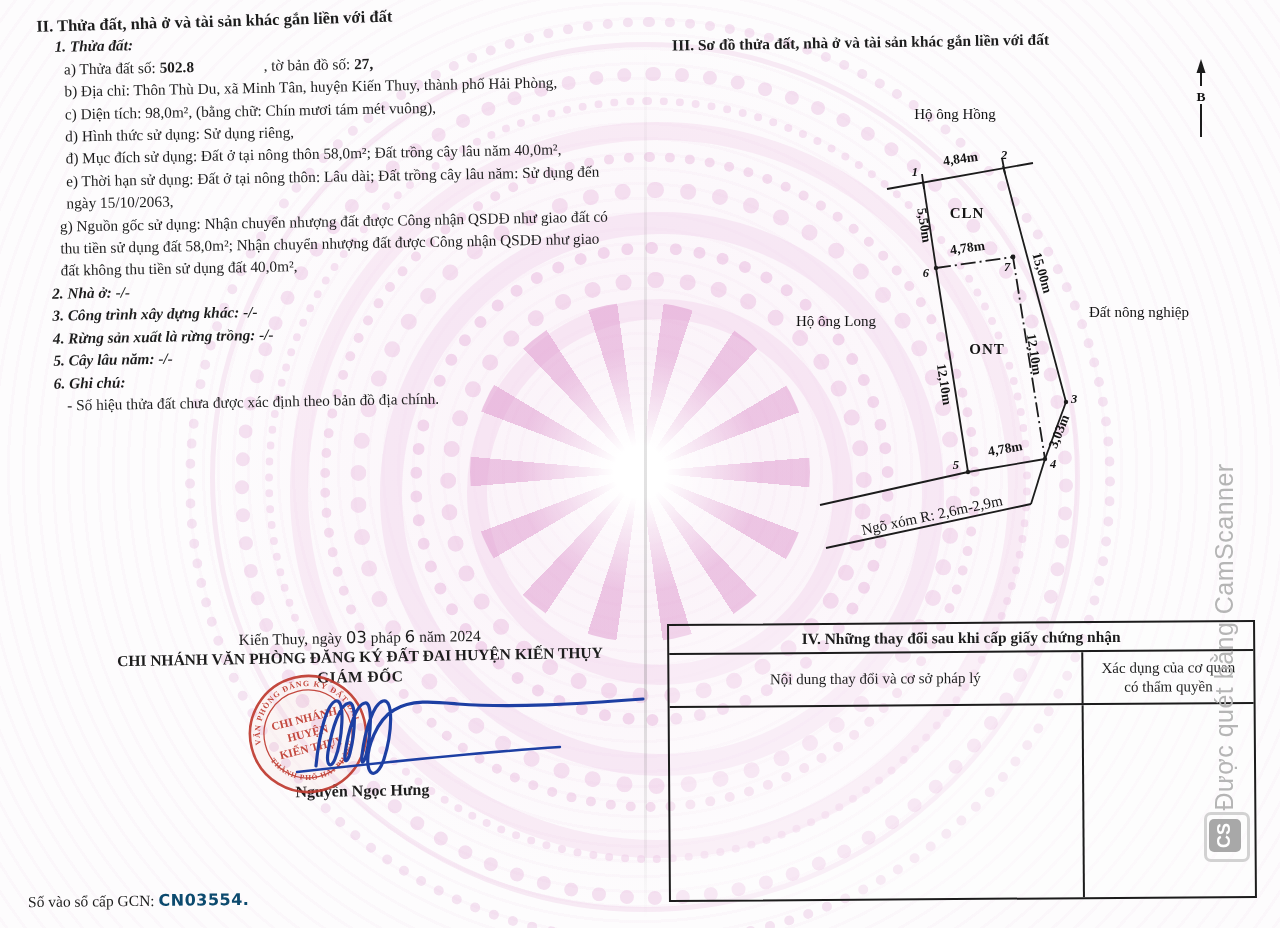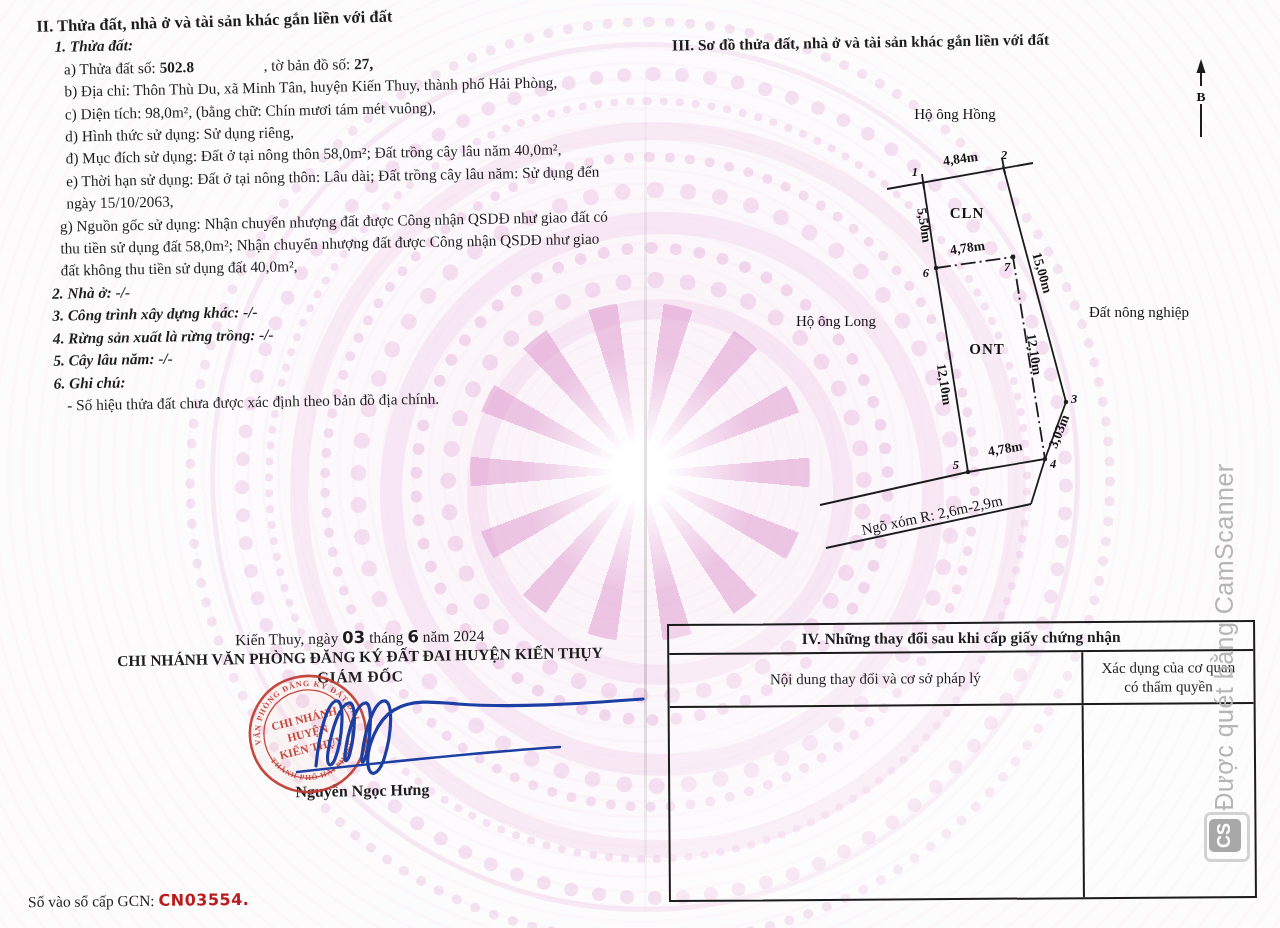"03" .hand { font-weight: 700 -> 400 }
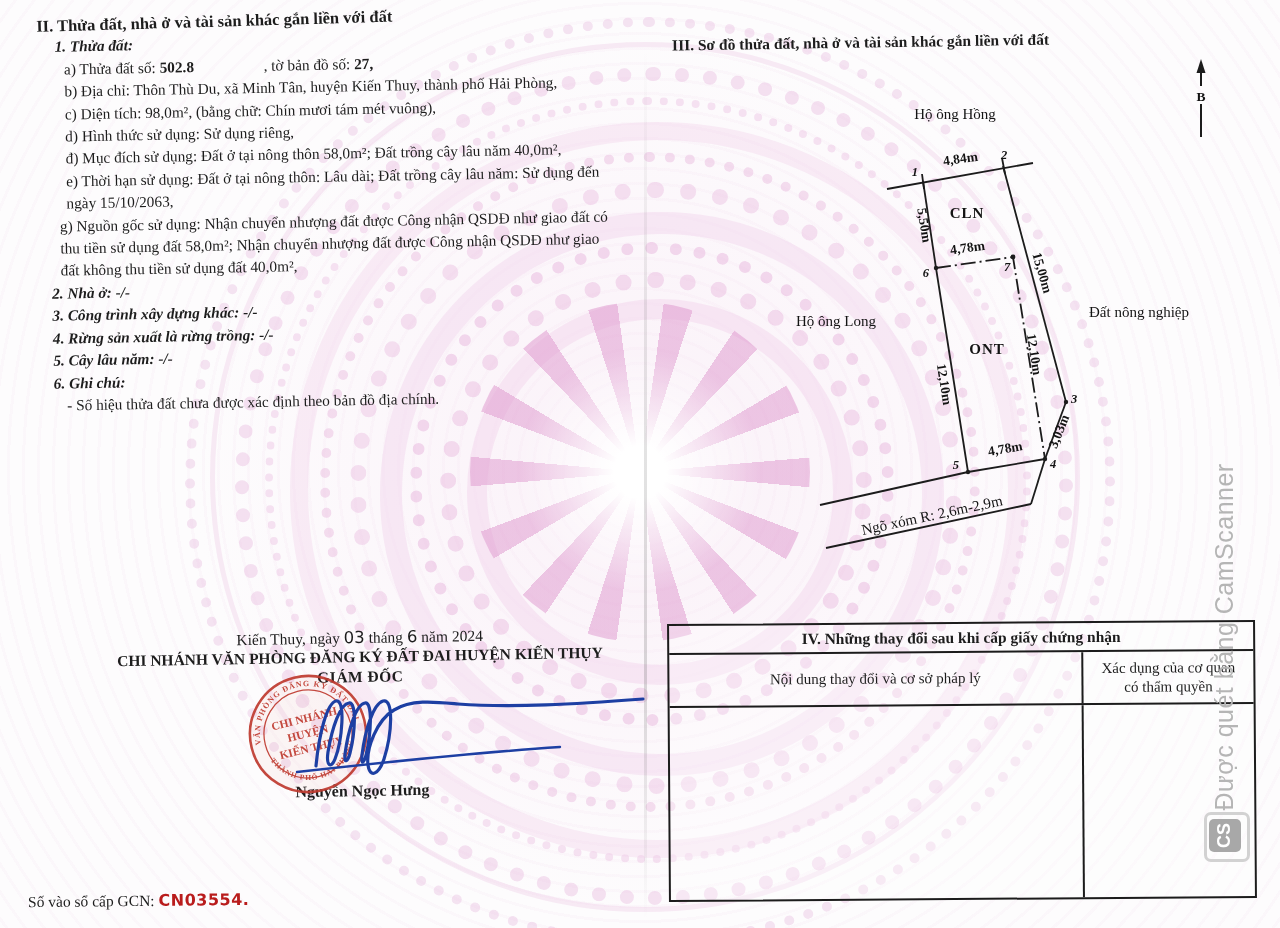"tháng" span { text: tháng -> pháp }
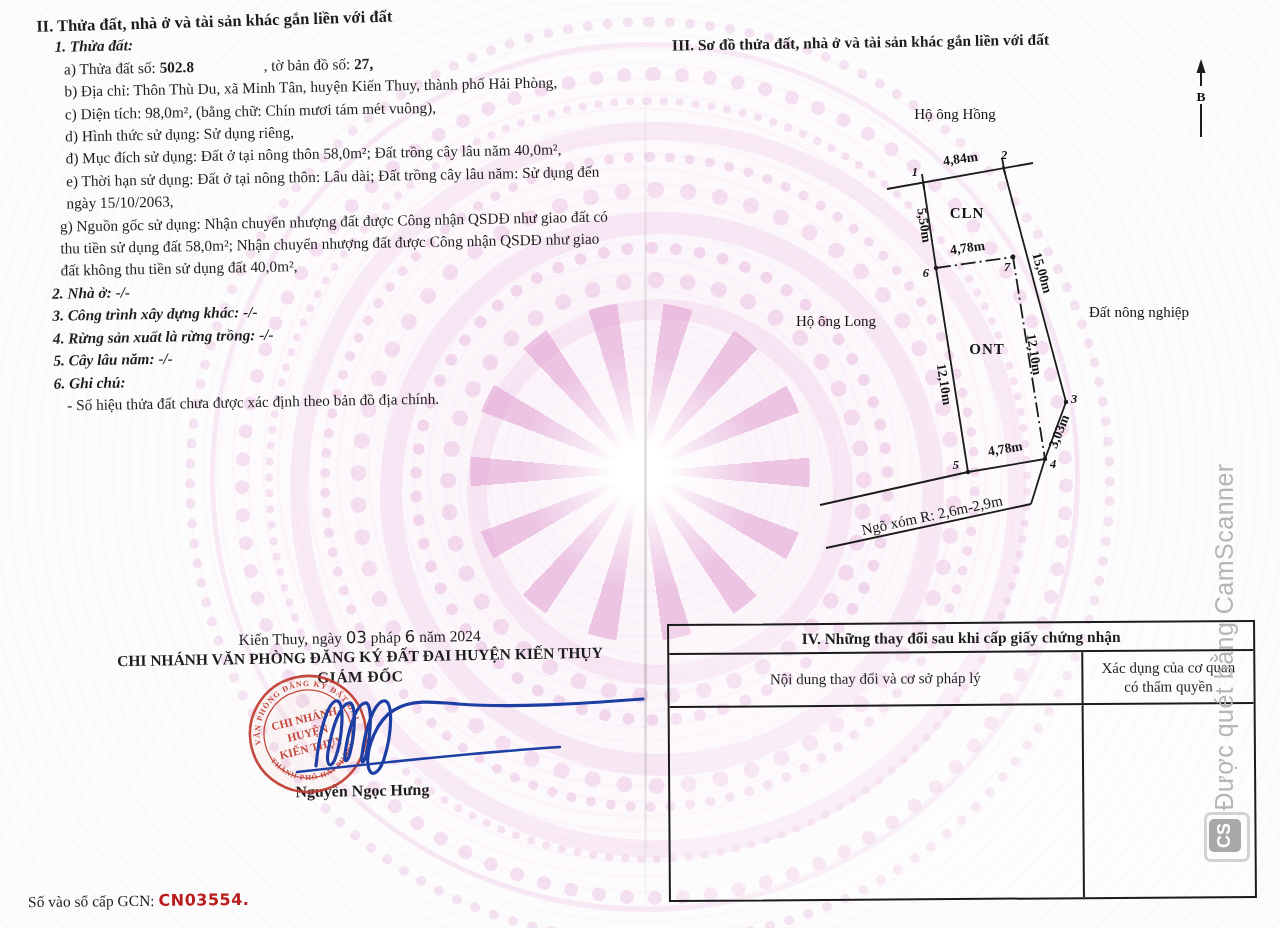"CN03554." .ink { color: #b91c1c -> #0c4a6e }
